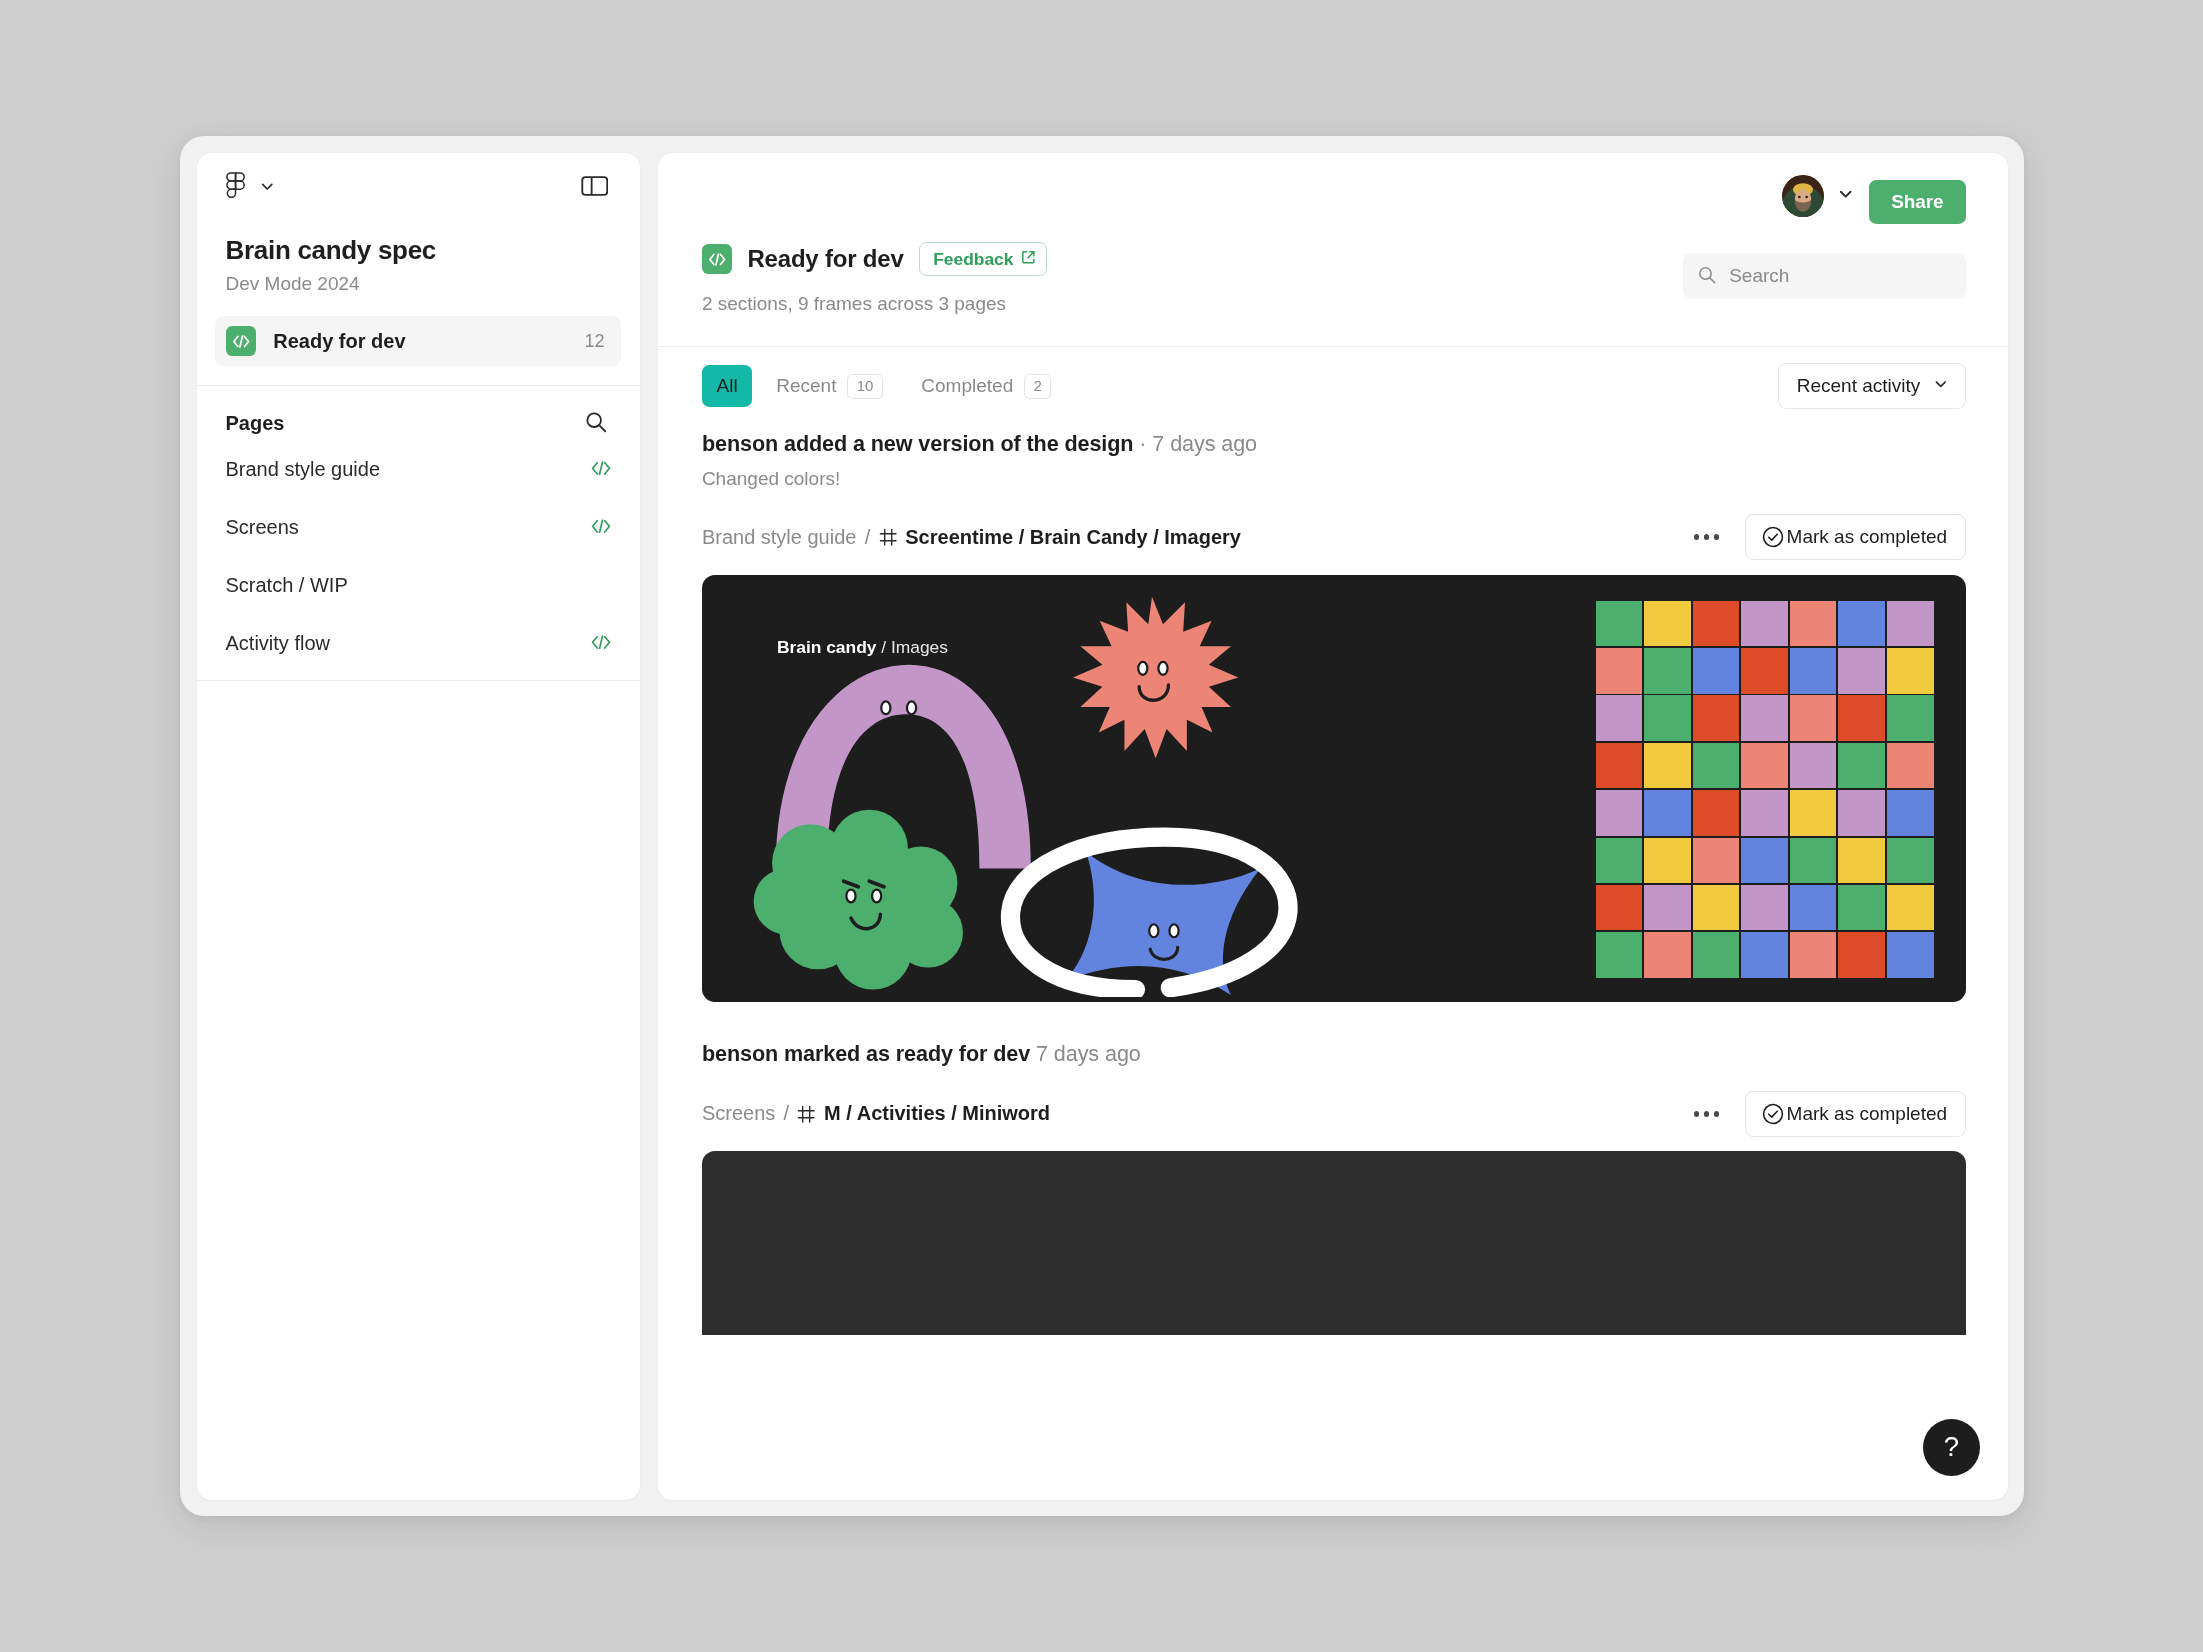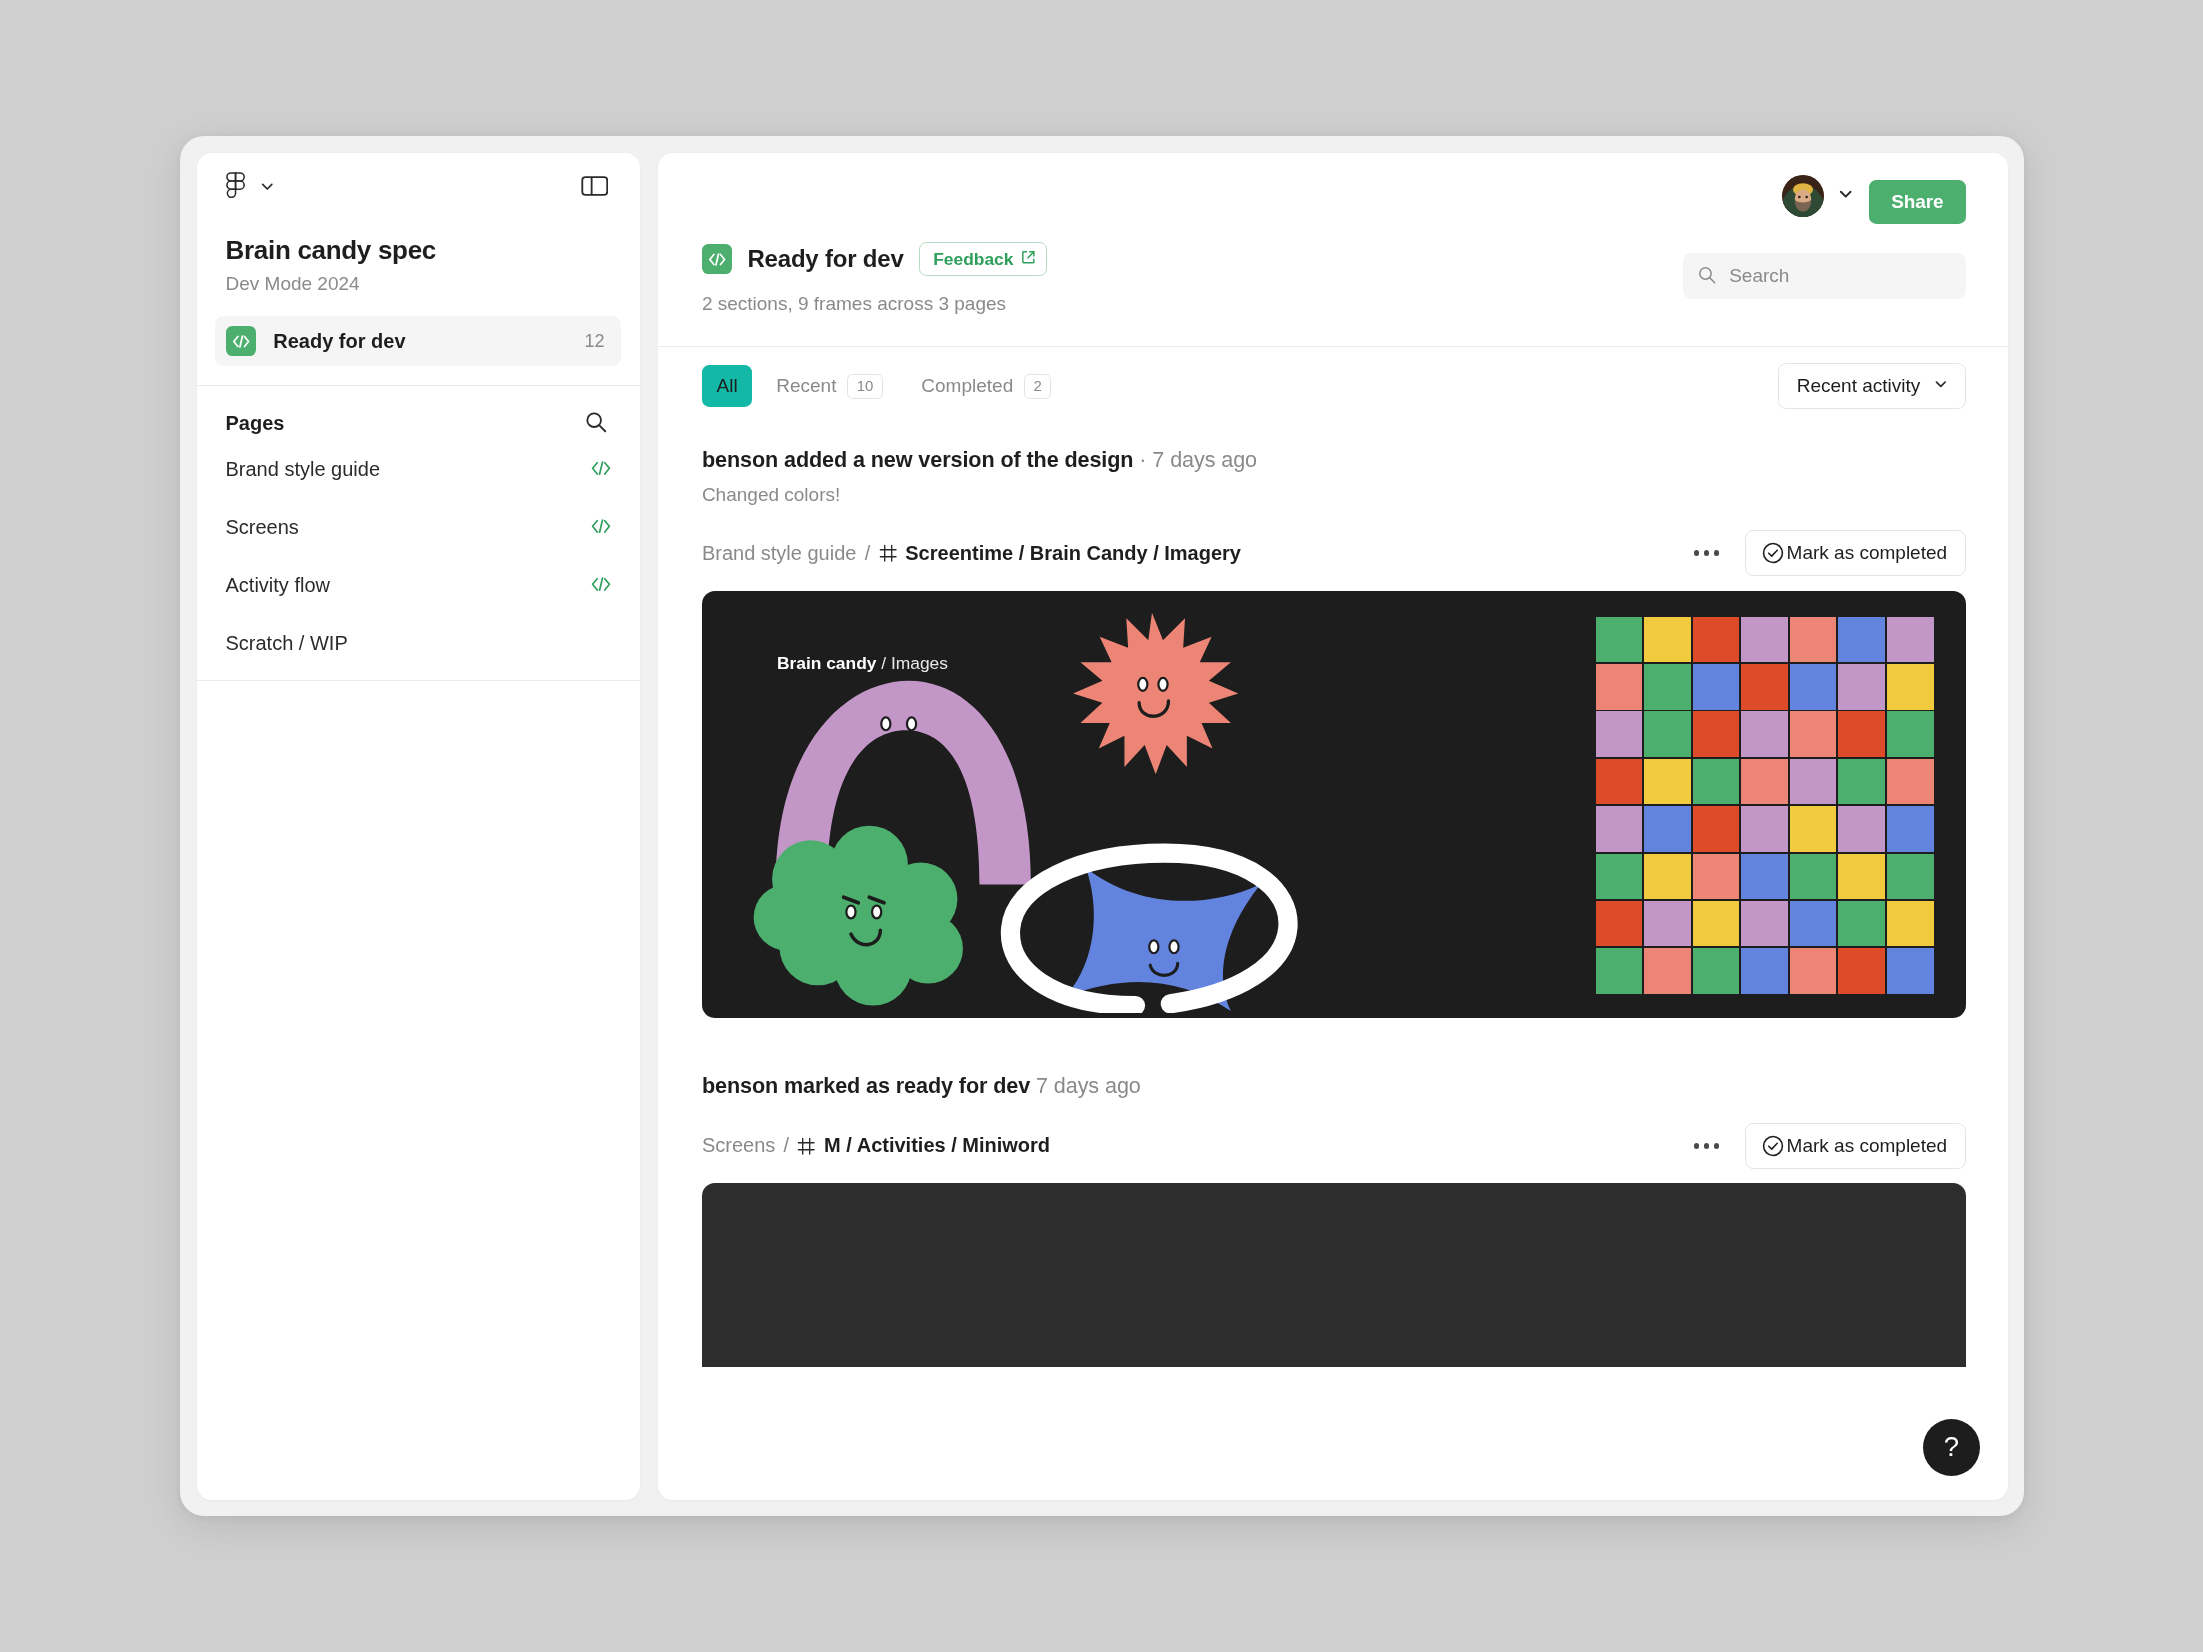"benson added a new version" .activity { margin-top: 16px -> none }
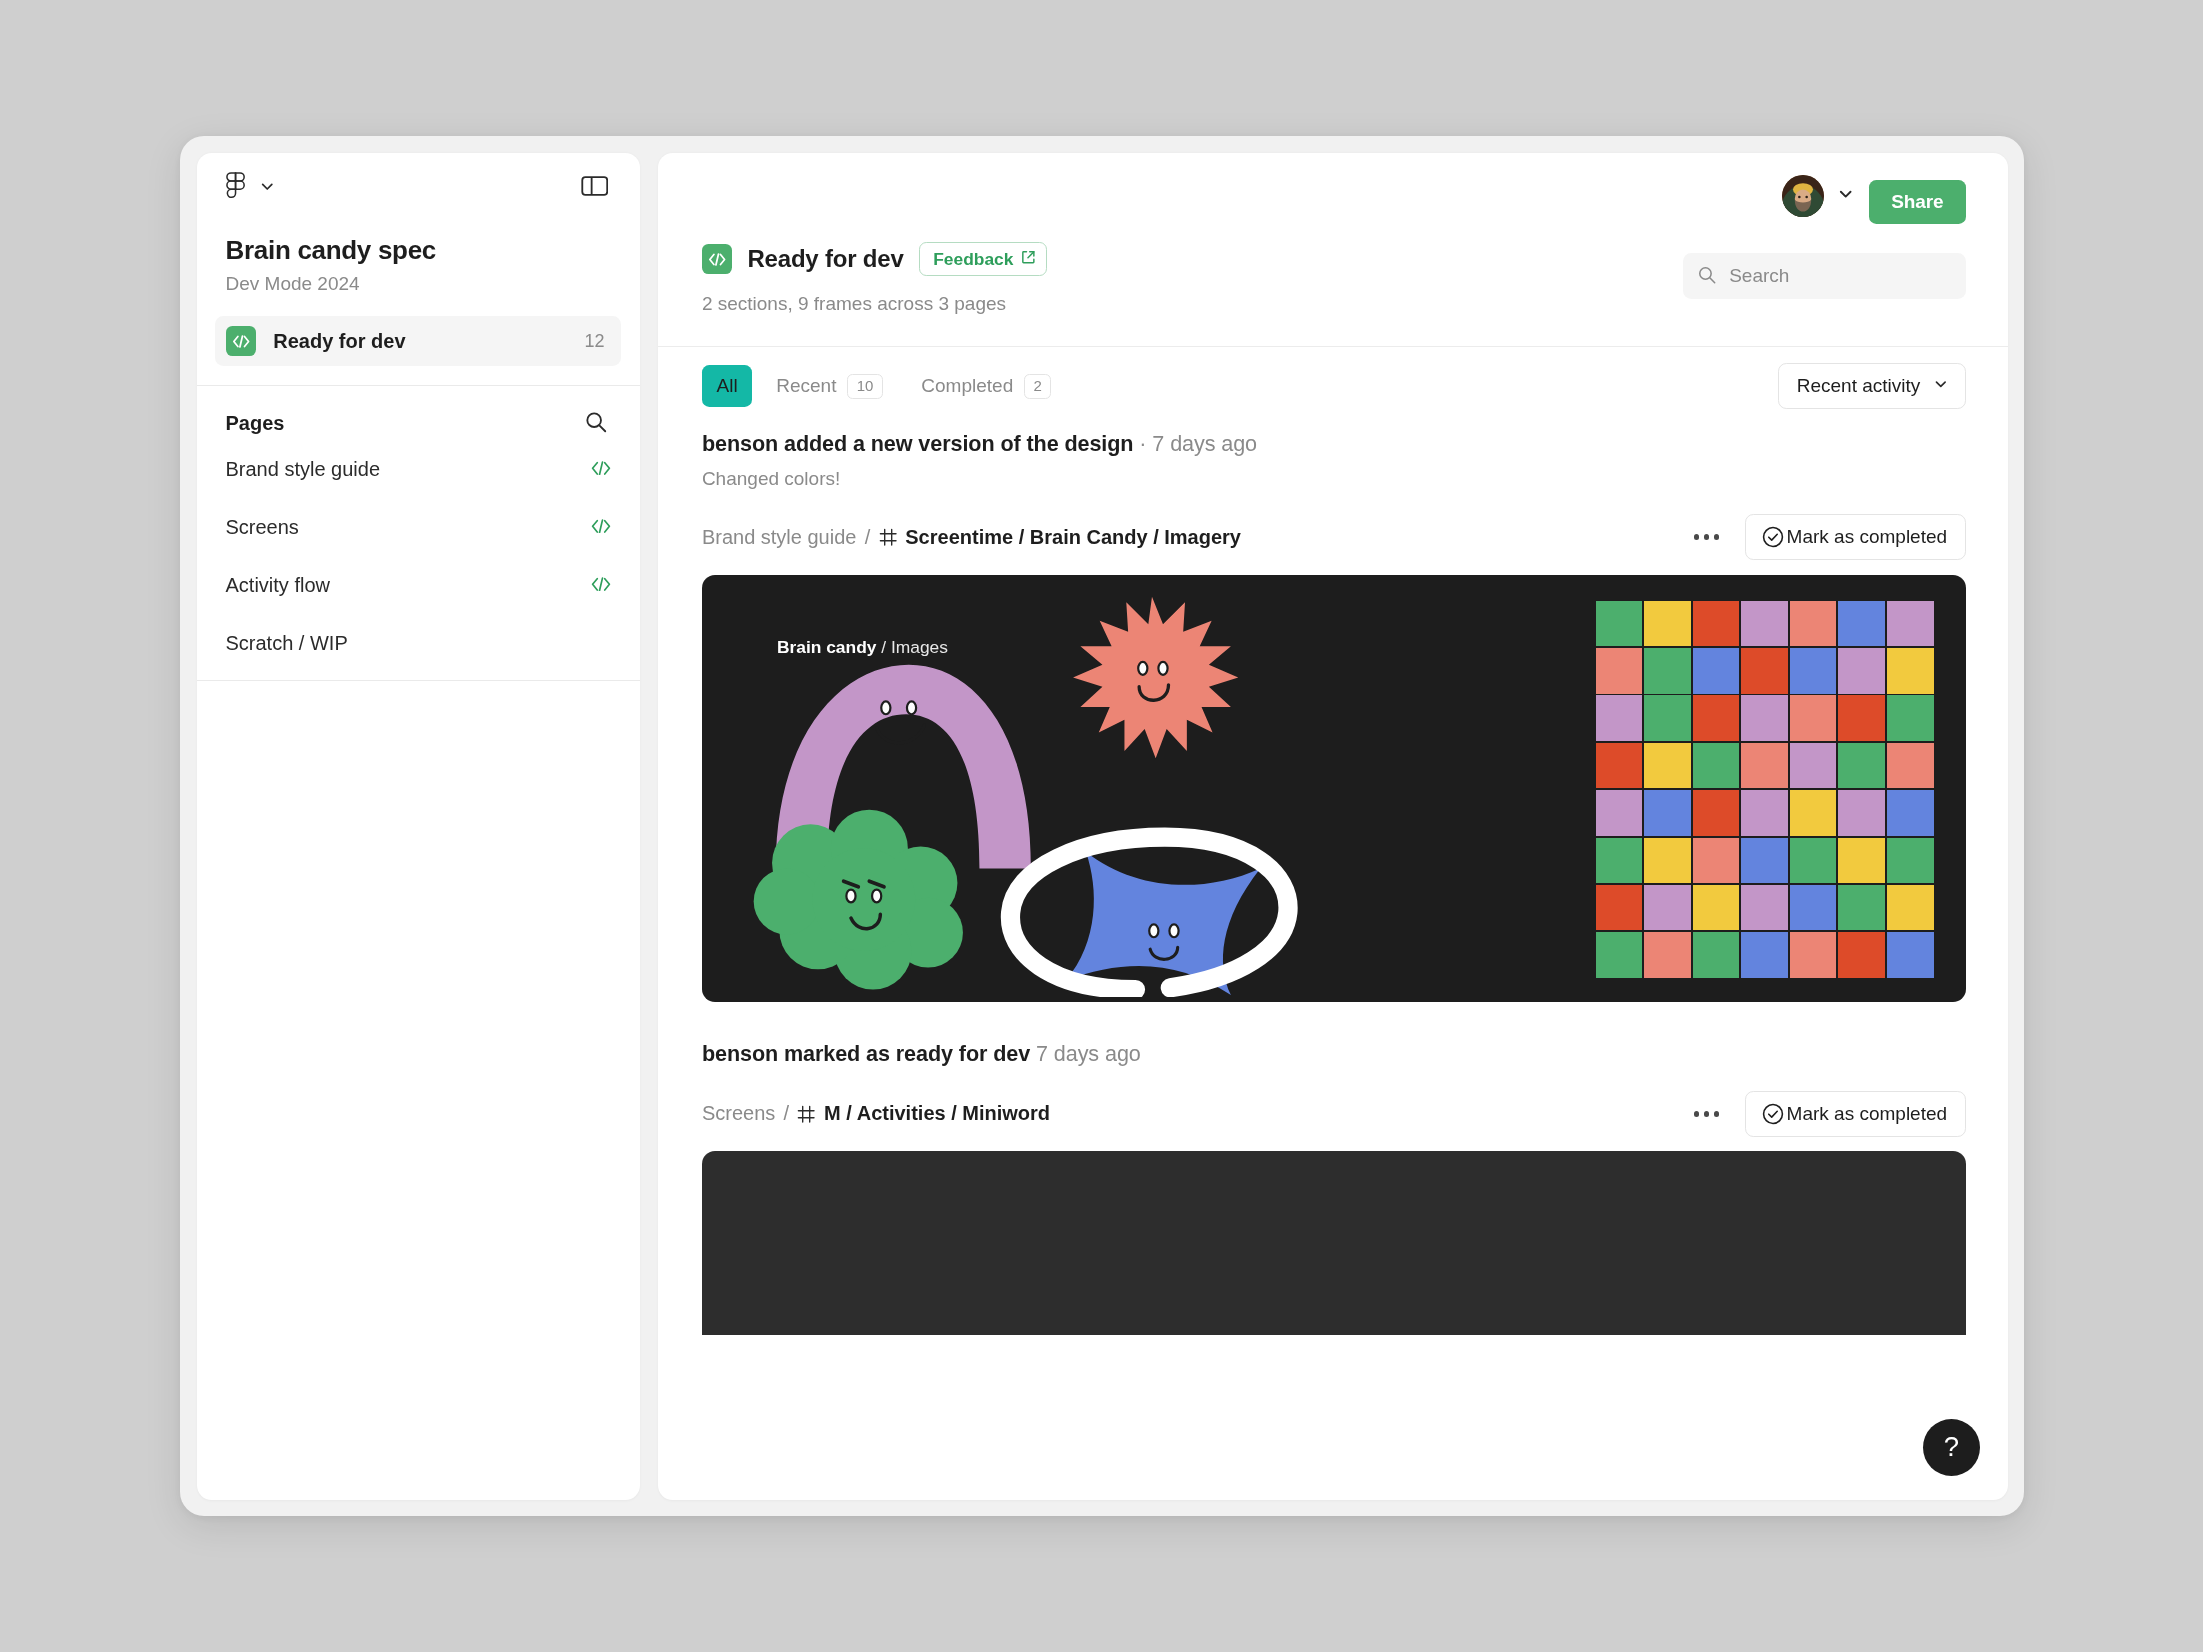"Activity flow" div.page-item { order: before "Scratch / WIP" -> after "Scratch / WIP" }
